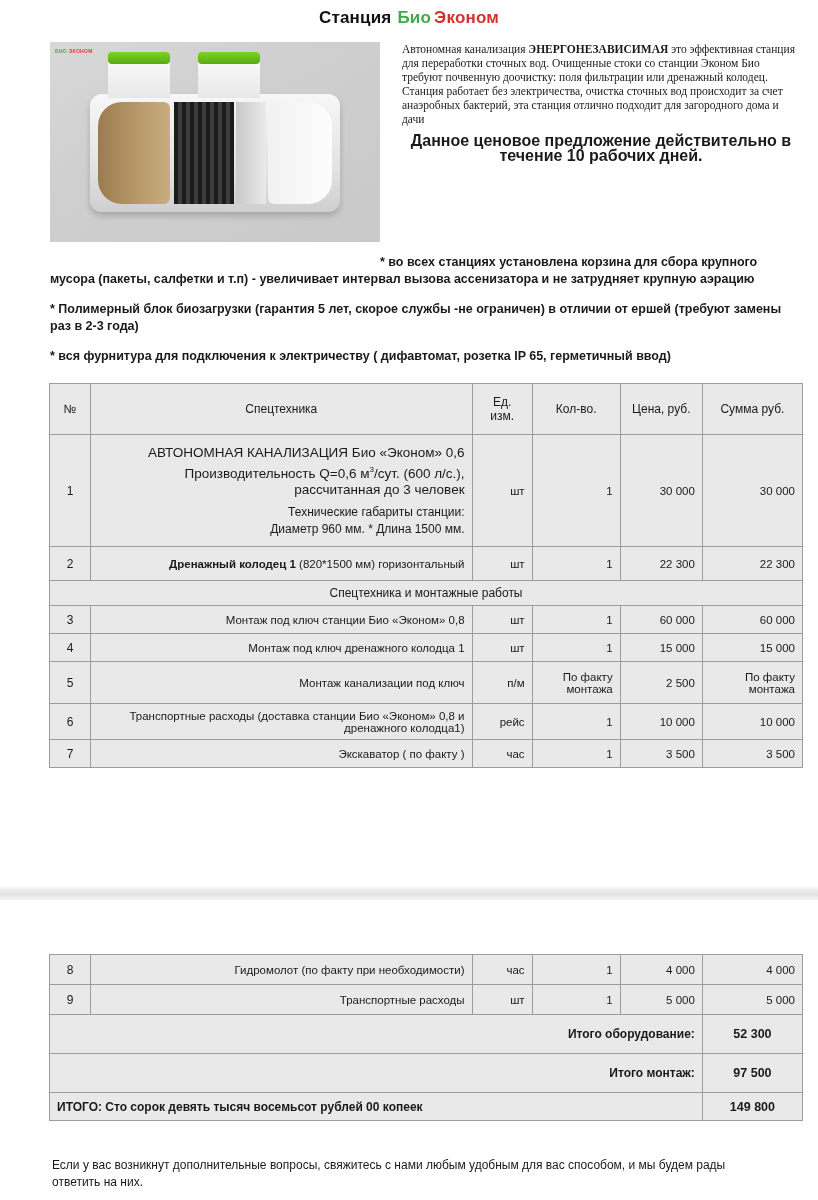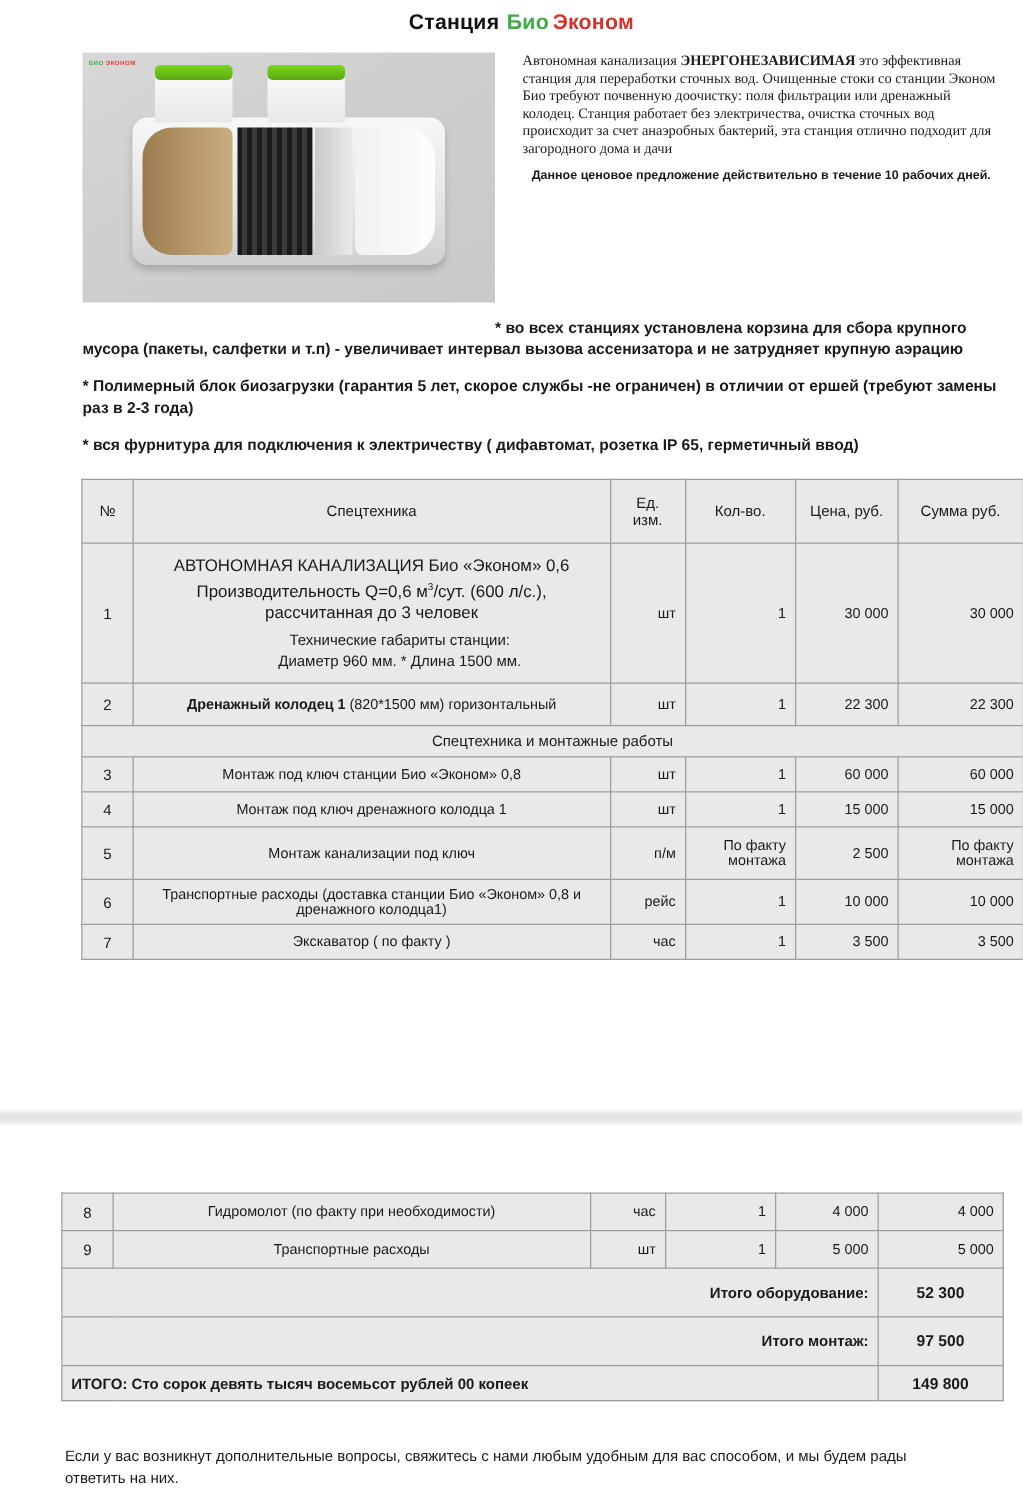"Станция Био Эконом" .page-1 { padding: 0 0 0 16px -> 0 0 0 0 }
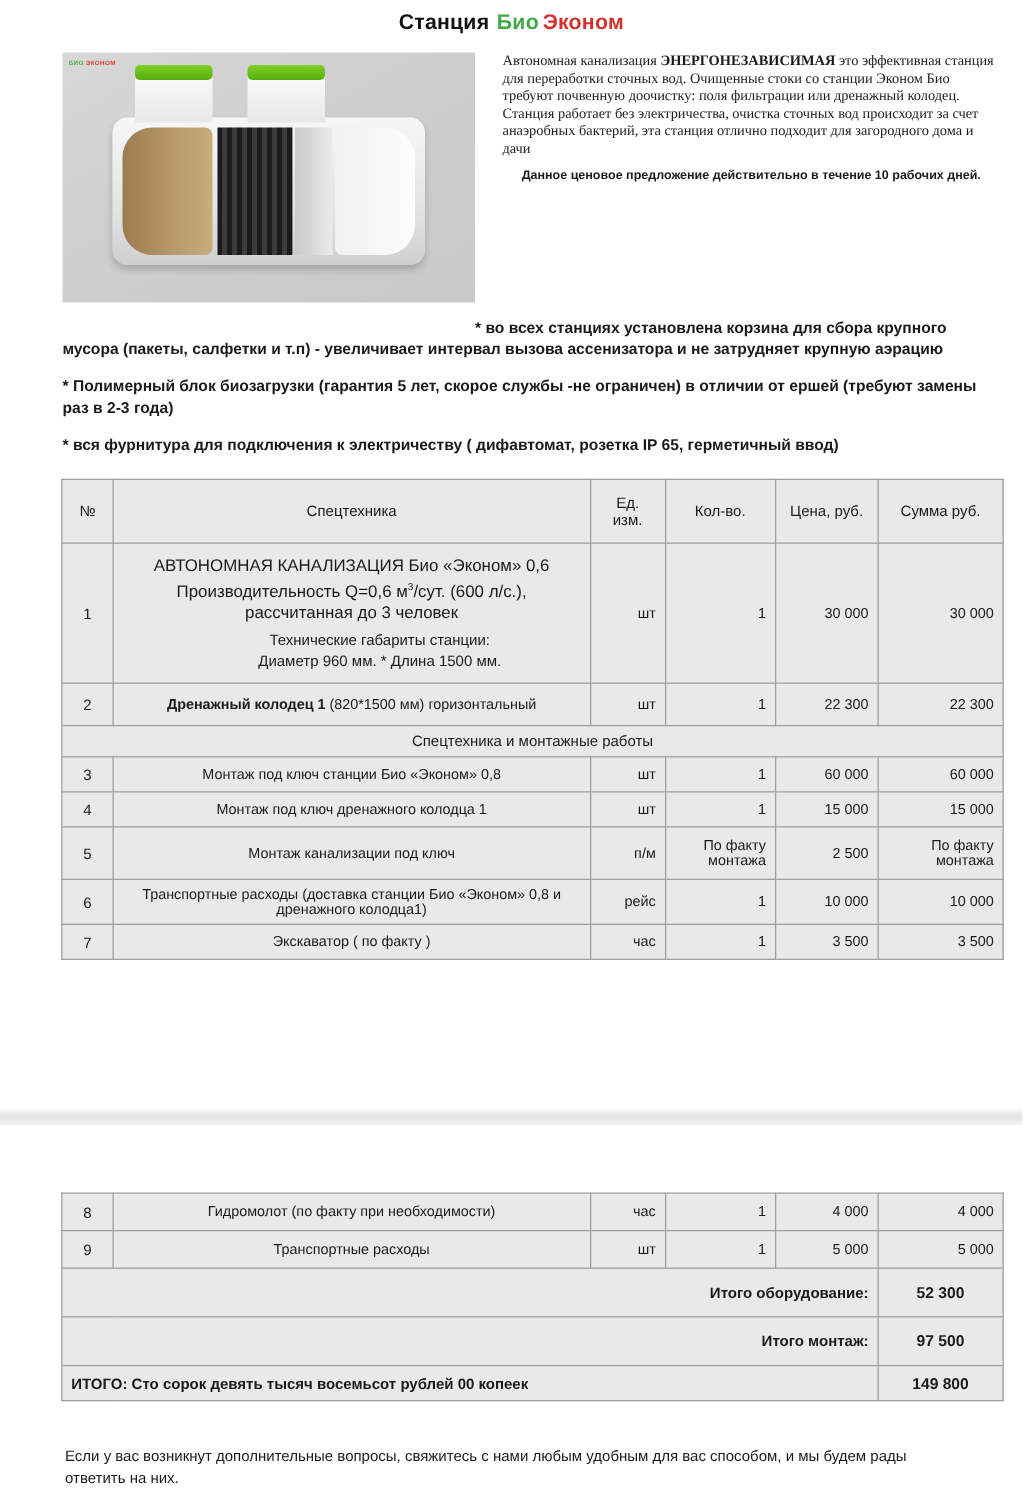"Данное ценовое предложение действительно" .offer-note { font-size: 10px -> 16px }
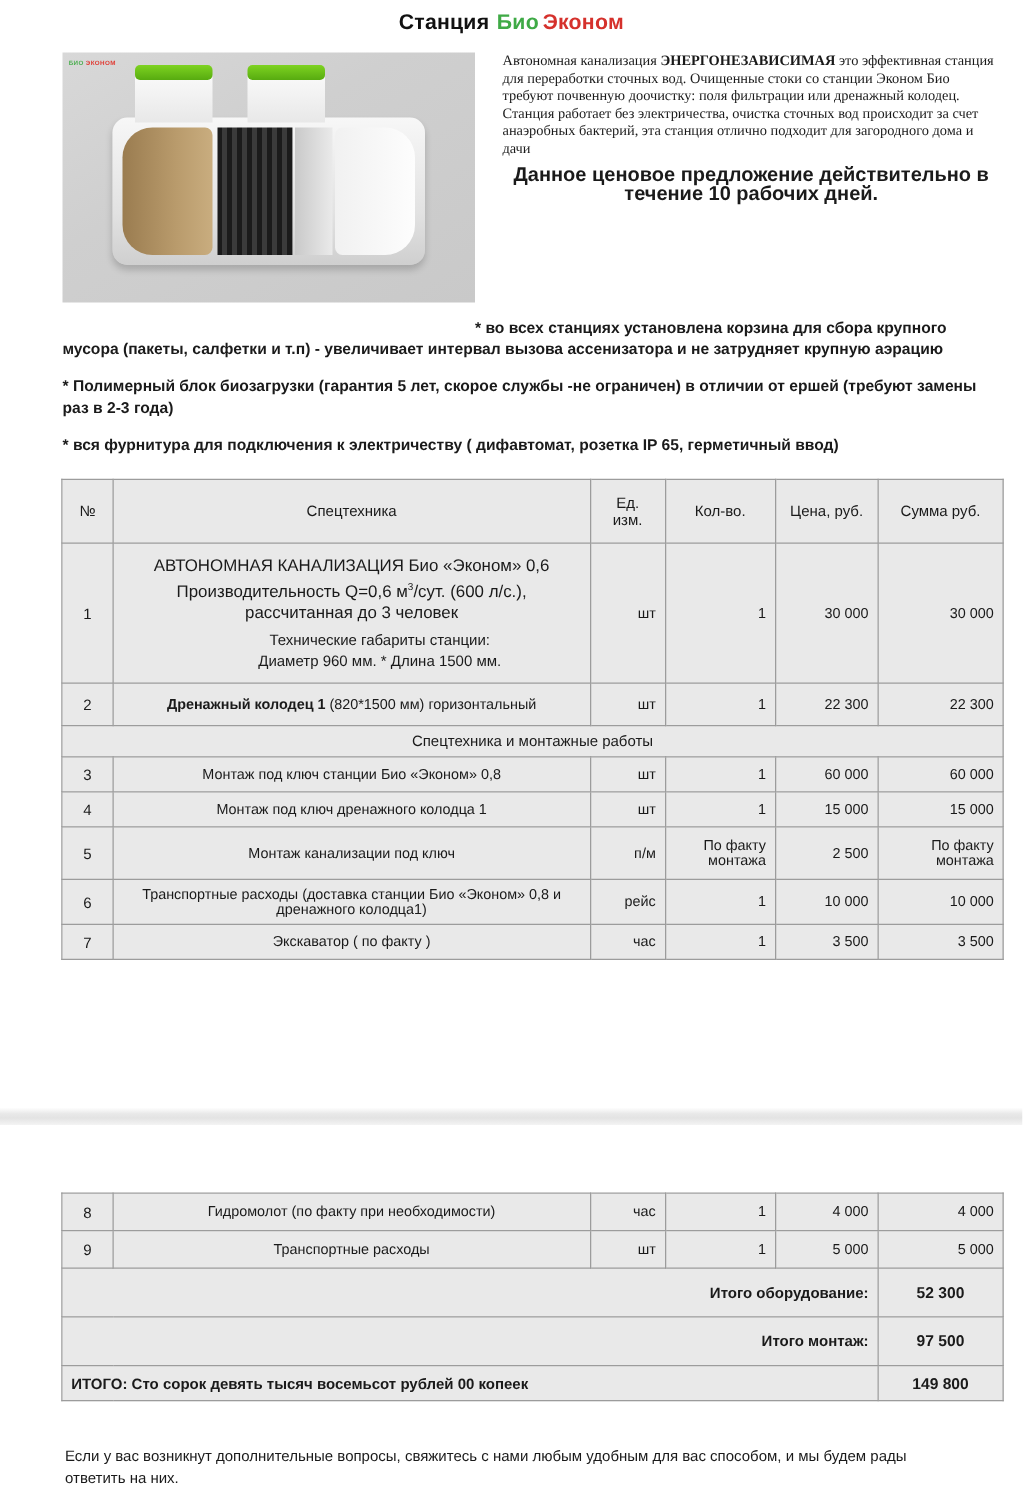"АВТОНОМНАЯ КАНАЛИЗАЦИЯ Био «Эконом» 0,6" td.eq { text-align: center -> right }
